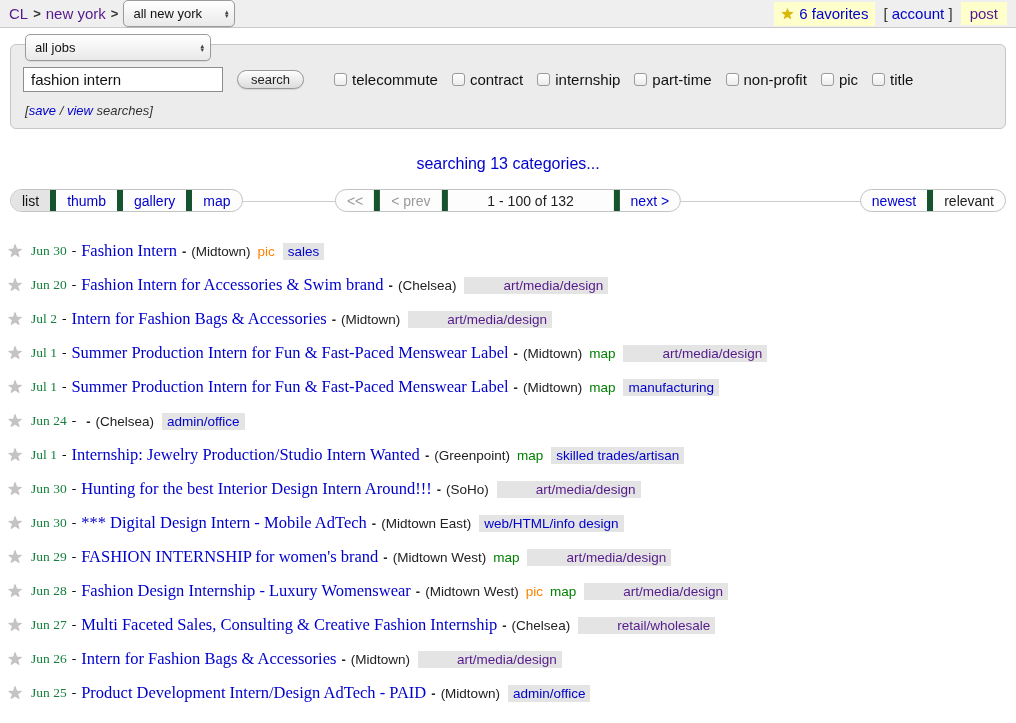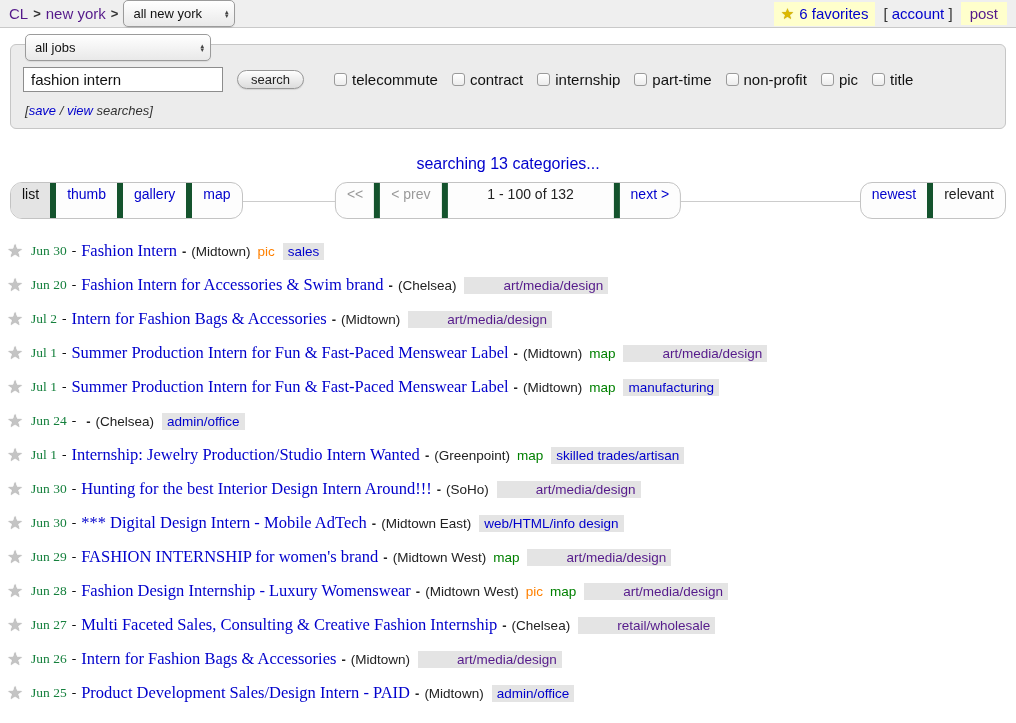"list" .pill { height: 37px -> 23px }
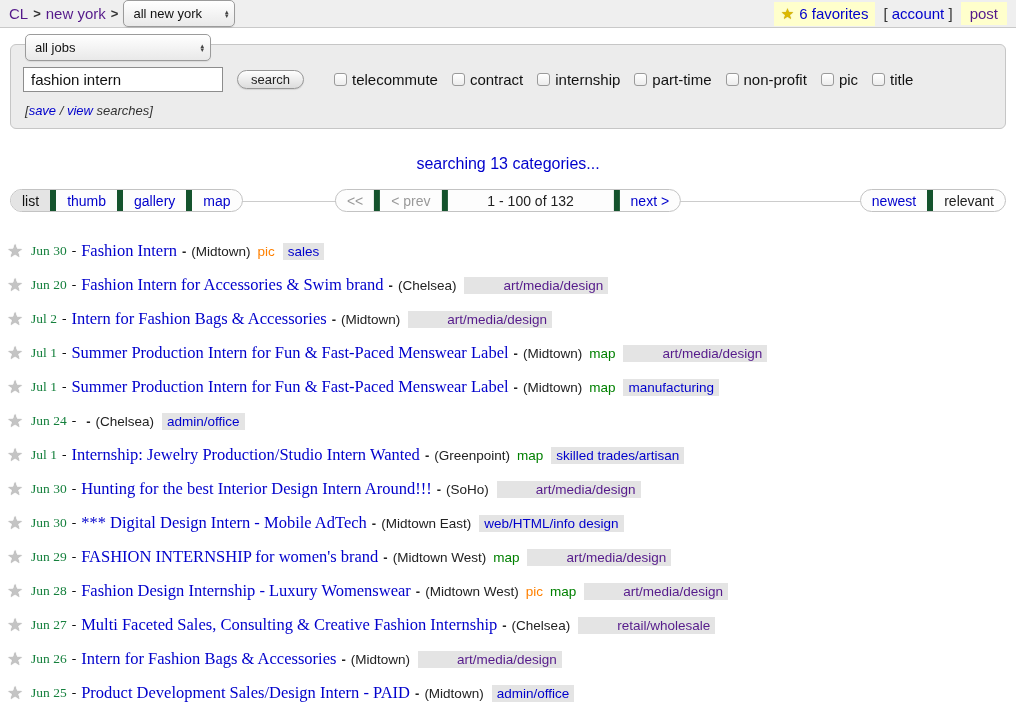"Product Development Sales/Design Intern" a.title { text: Sales/Design Intern -> Intern/Design AdTech }
